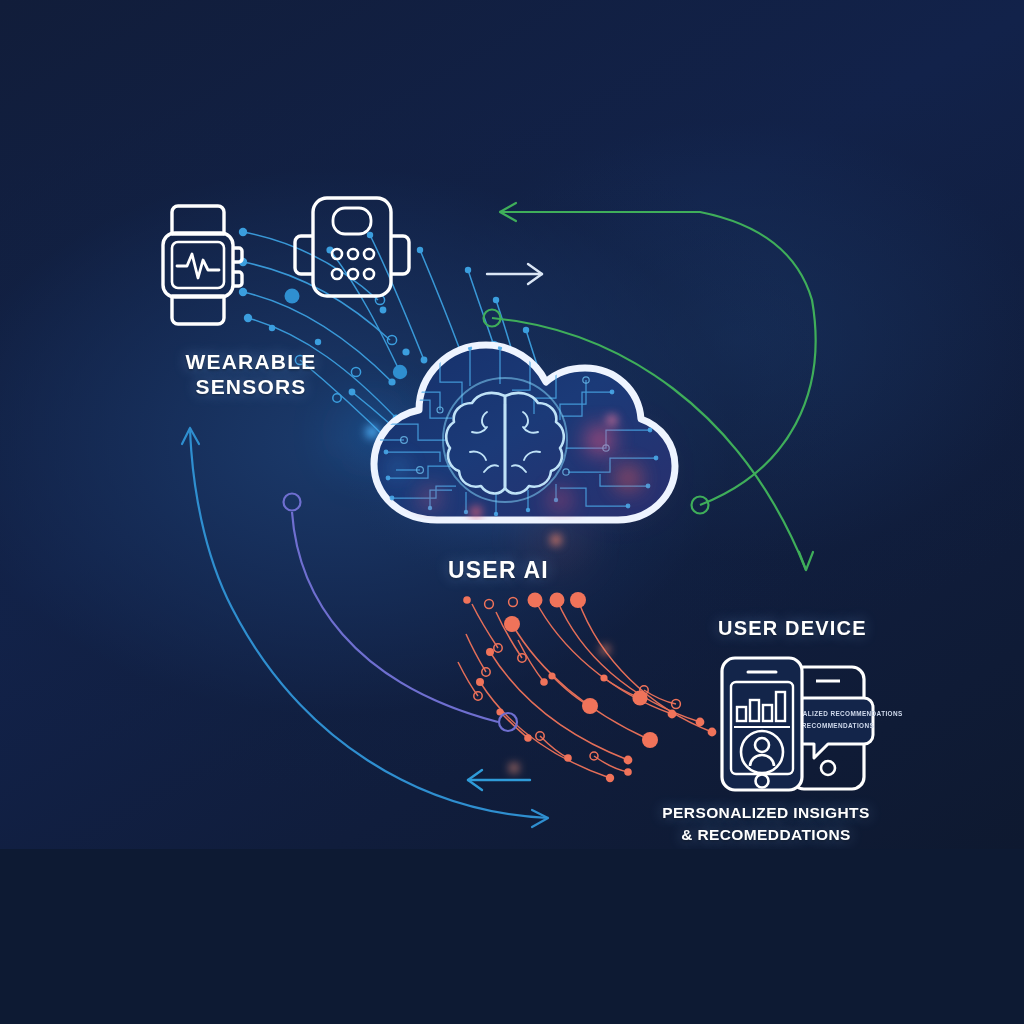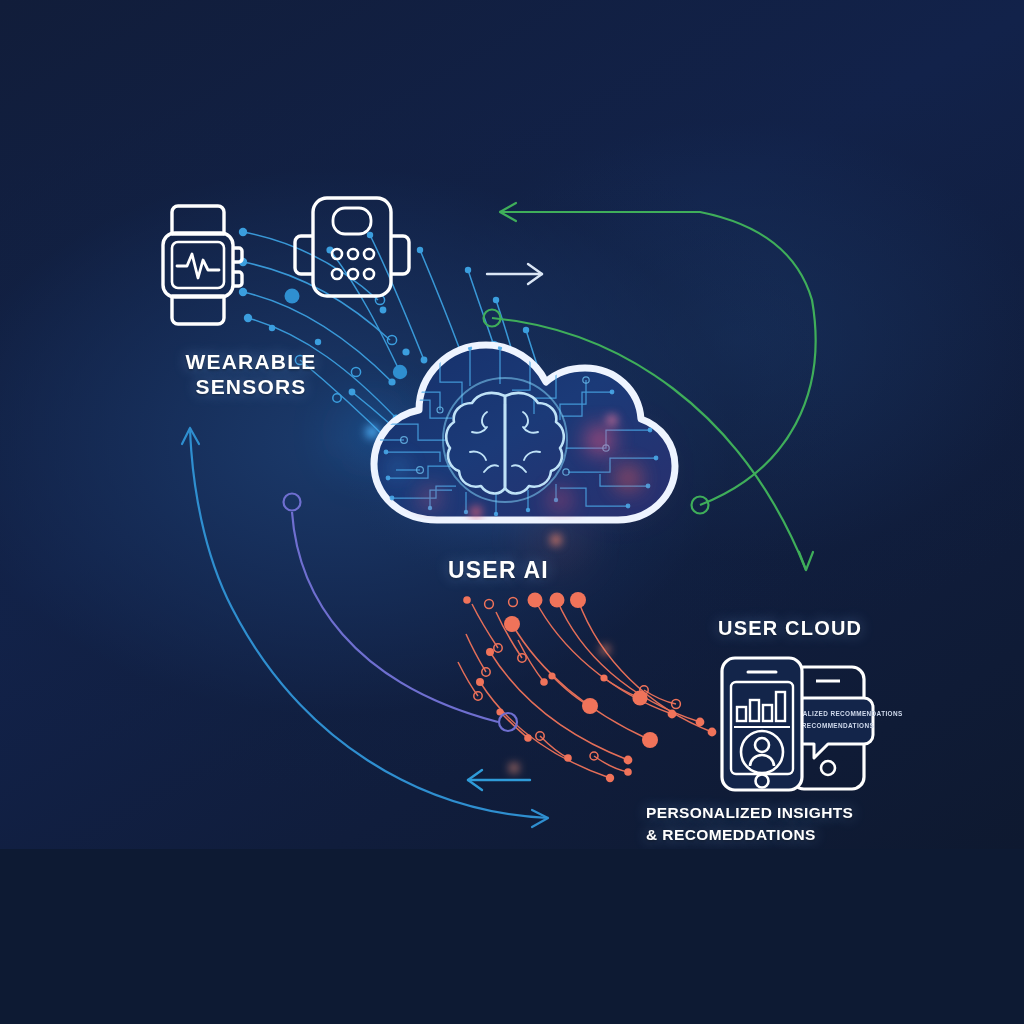"USER CLOUD" div.lbl { text: CLOUD -> DEVICE }
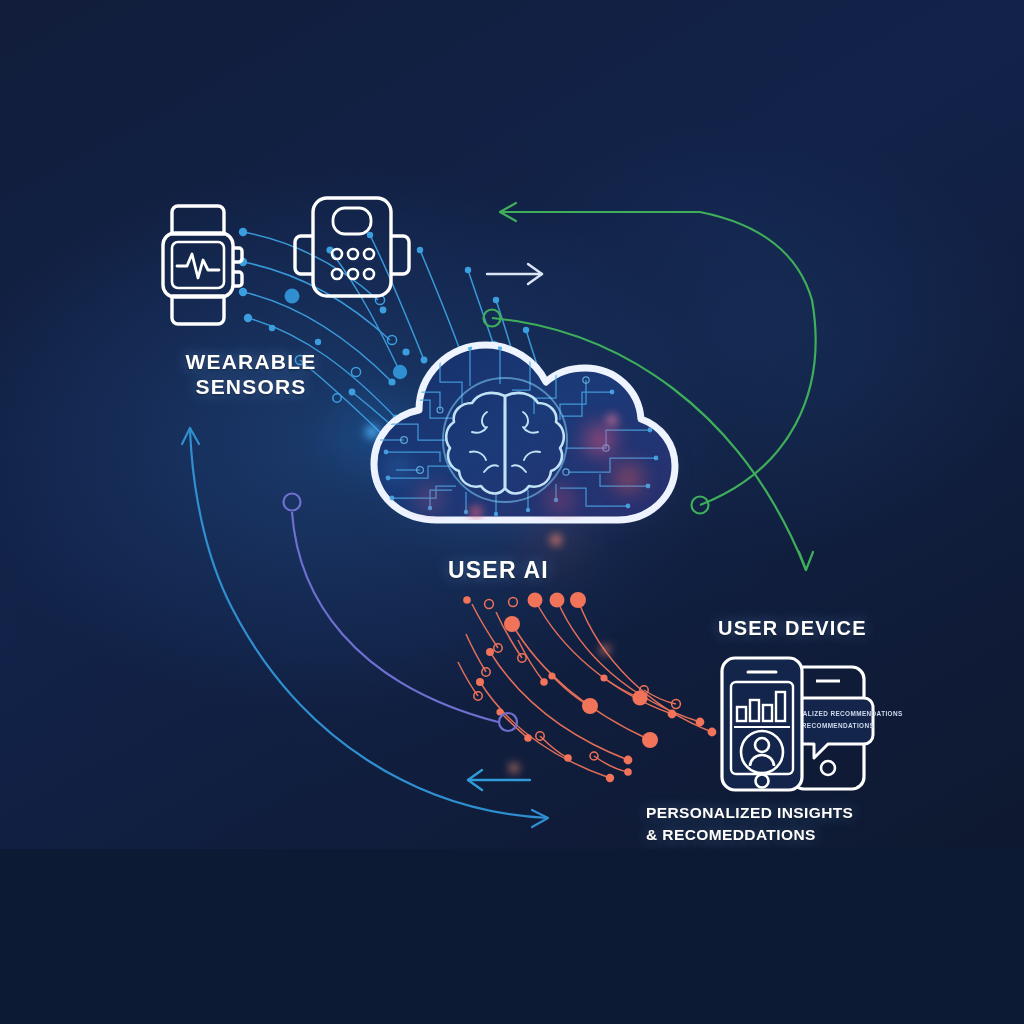"PERSONALIZED INSIGHTS" #lbl-caption { text-align: none -> center }
